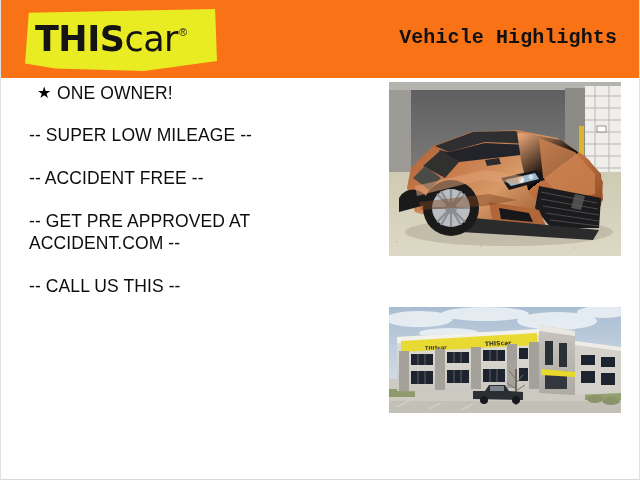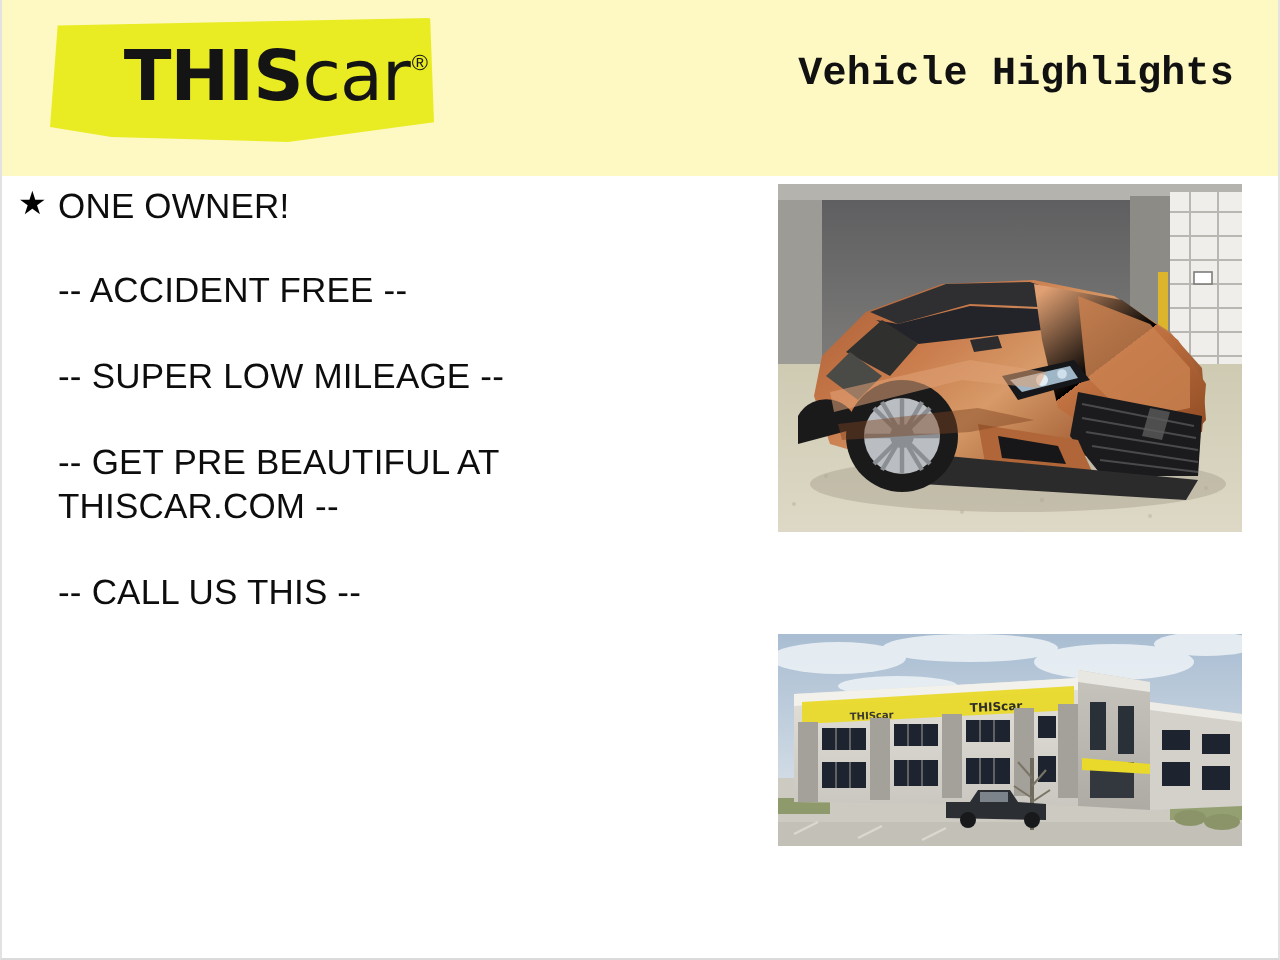"THIScar®" #header { background: #fef9c3 -> #f97316; height: 88px -> 78px; text-align: right -> none }
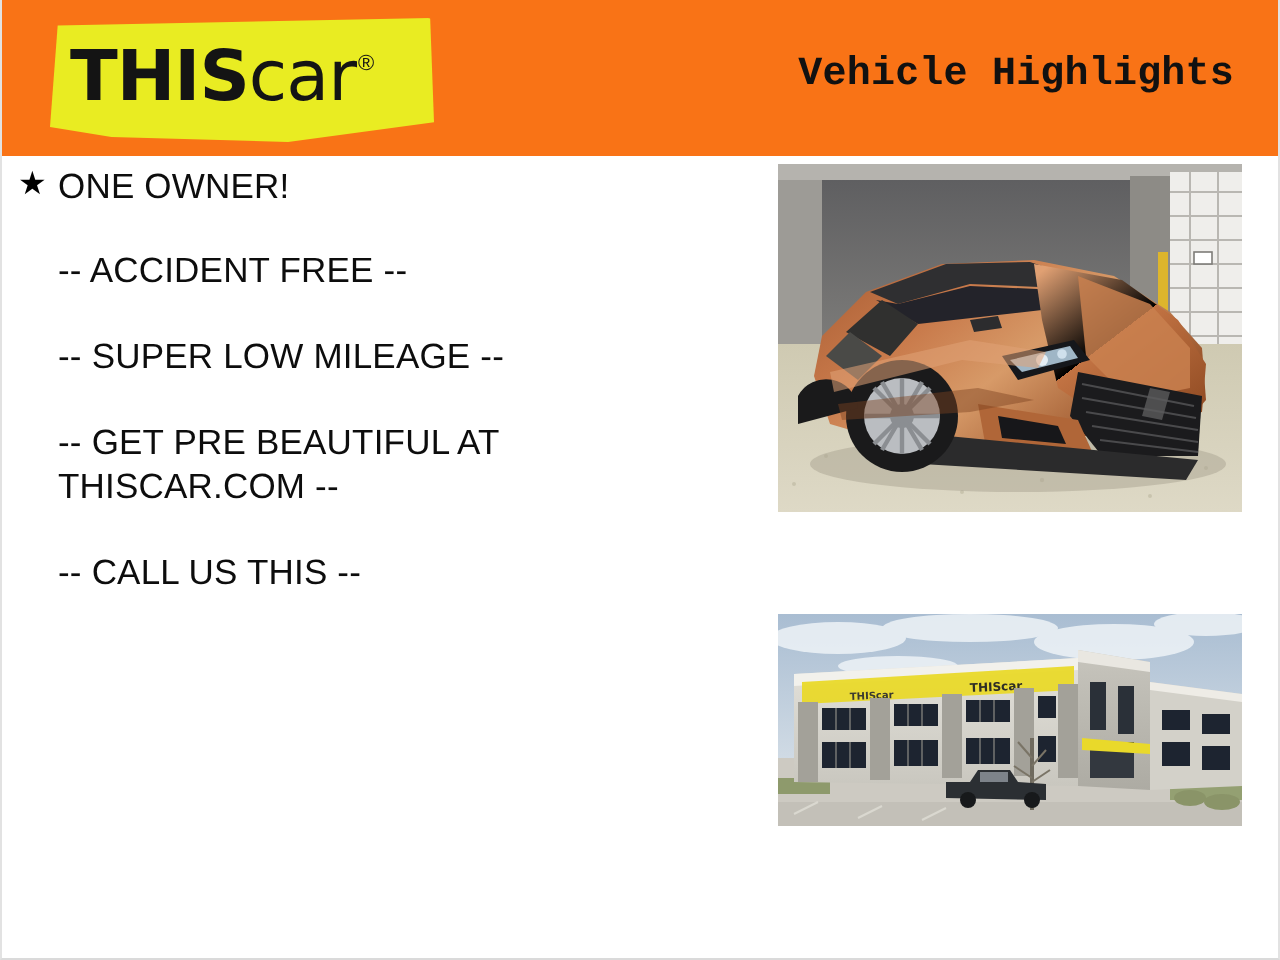"★ ONE OWNER!" .hl-row.first { margin-left: none -> 28px }
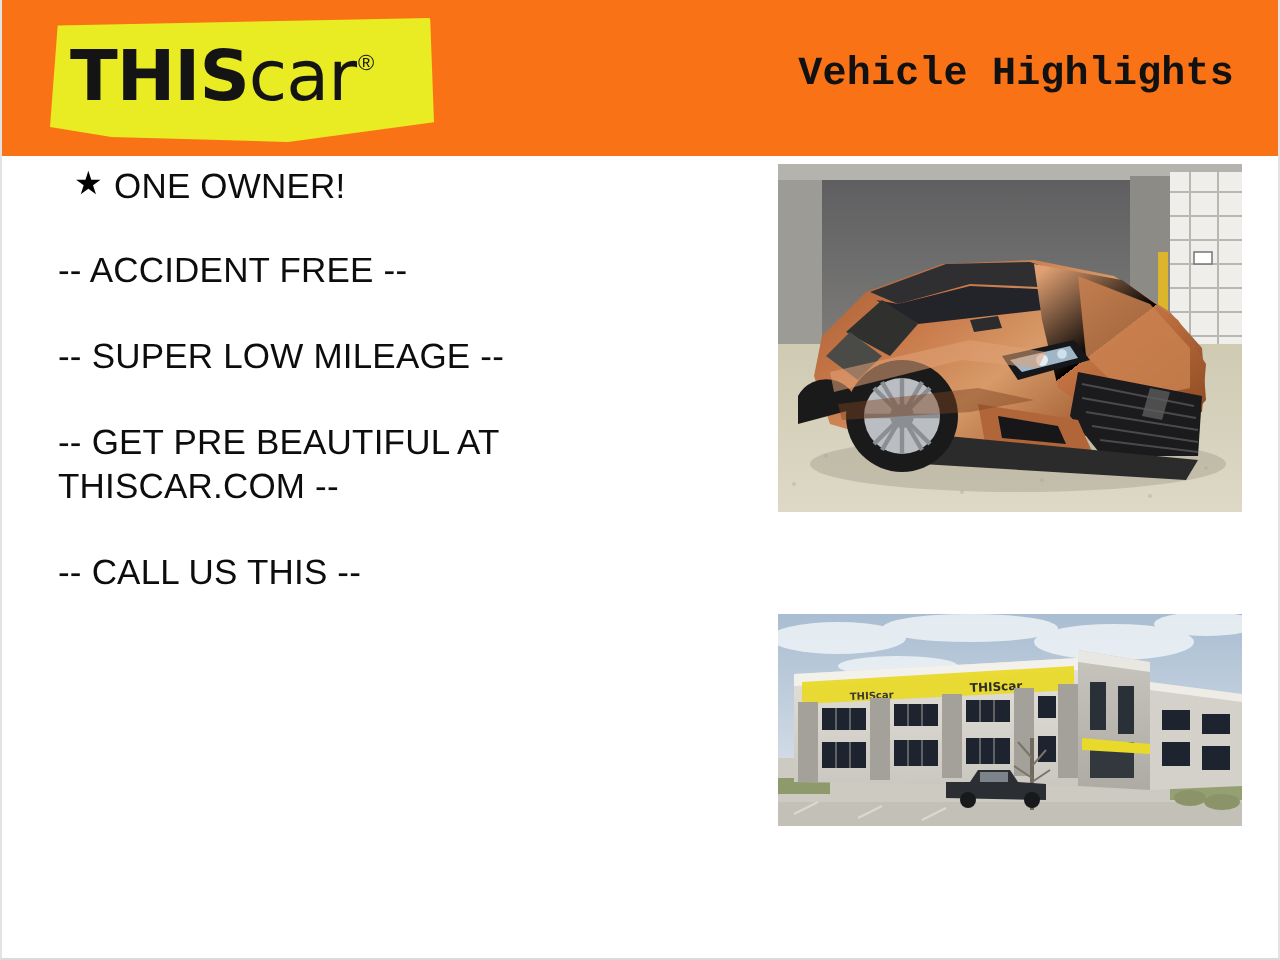"-- ACCIDENT FREE --" div.hl-row { order: before "-- SUPER LOW MILEAGE --" -> after "-- SUPER LOW MILEAGE --" }
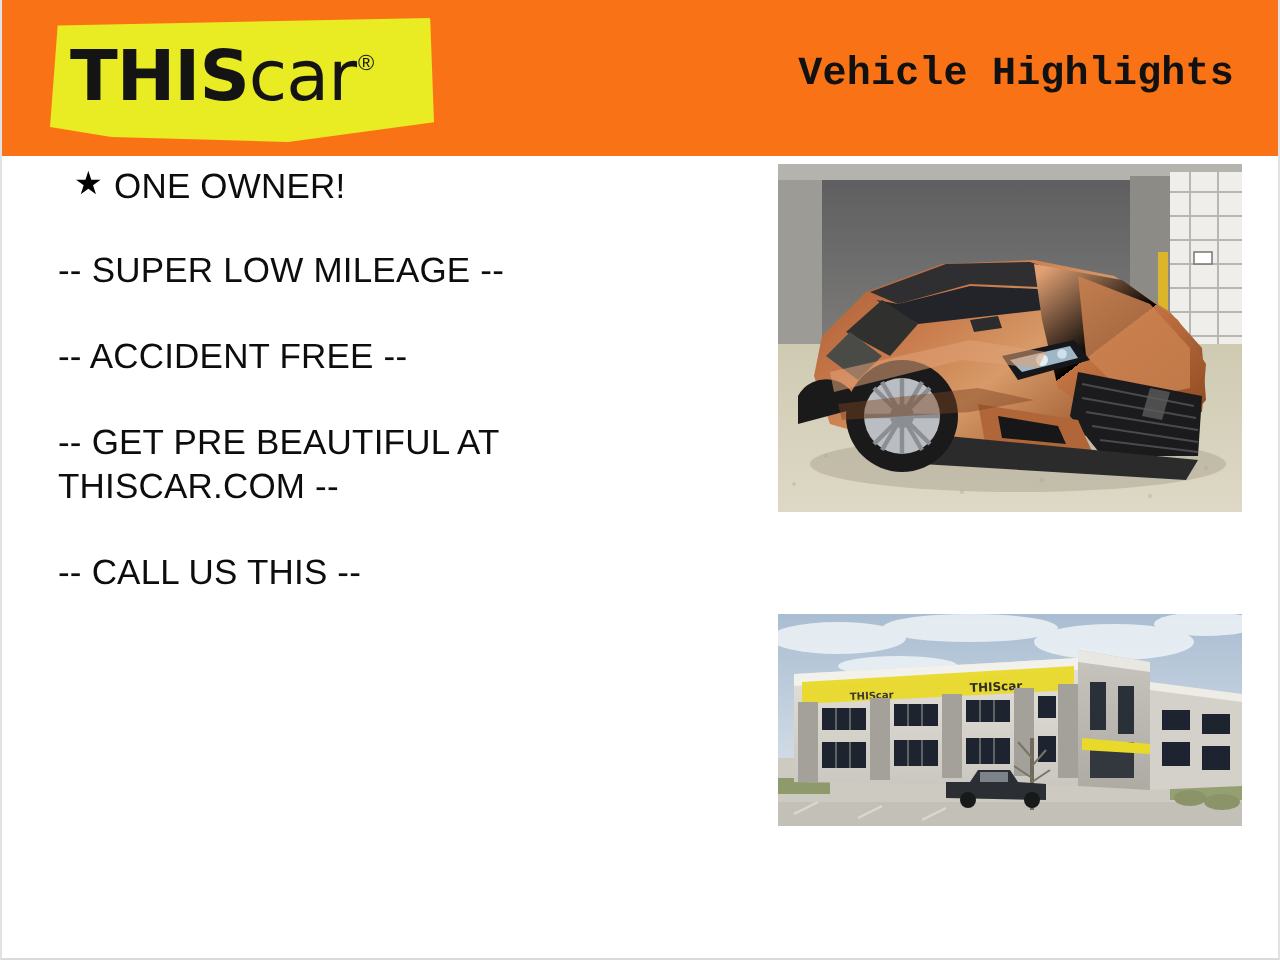"-- GET PRE BEAUTIFUL AT" span.hl-text { text: BEAUTIFUL AT THISCAR.COM -> APPROVED AT ACCIDENT.COM }
